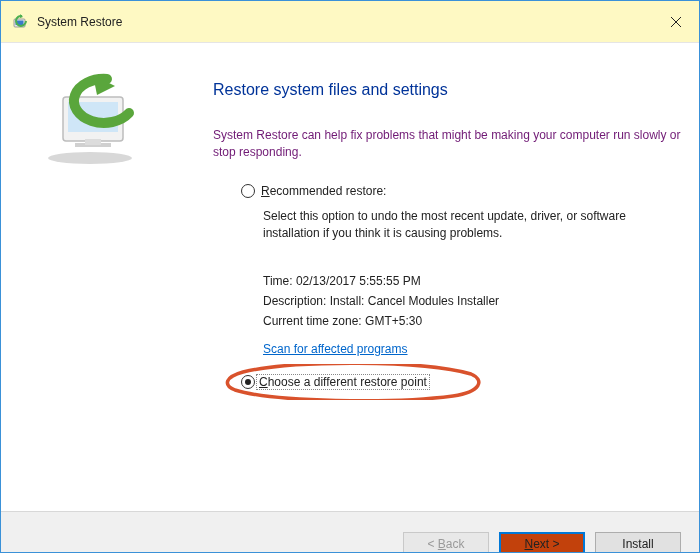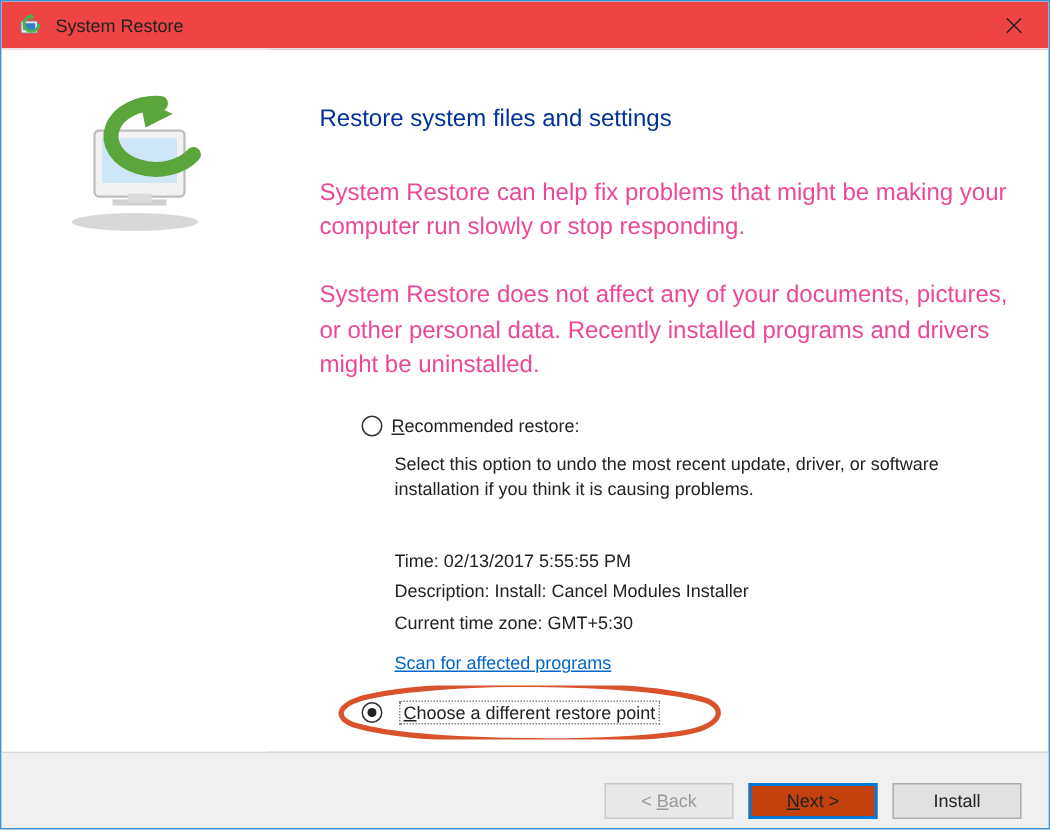"System Restore" .titlebar { background: #ef4444 -> #fef9c3; height: 32px -> 42px }
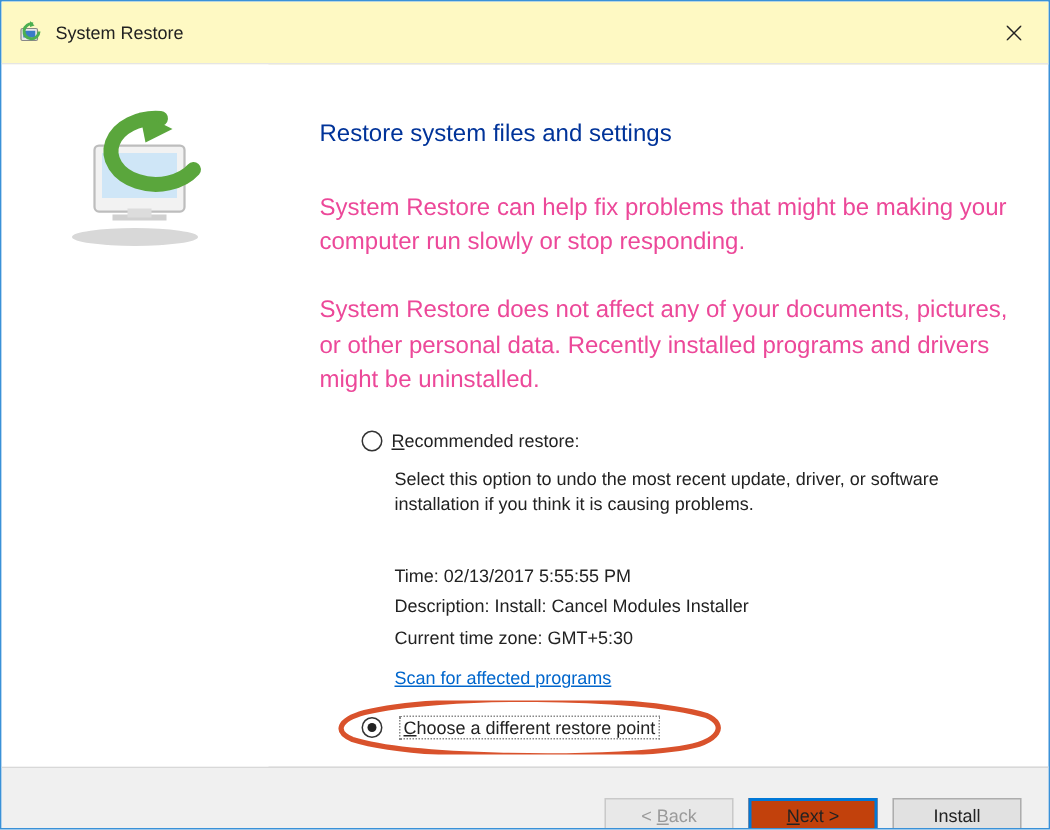"System Restore can help fix" .para { color: #ec4899 -> #701a75; font-size: 16px -> 12px }
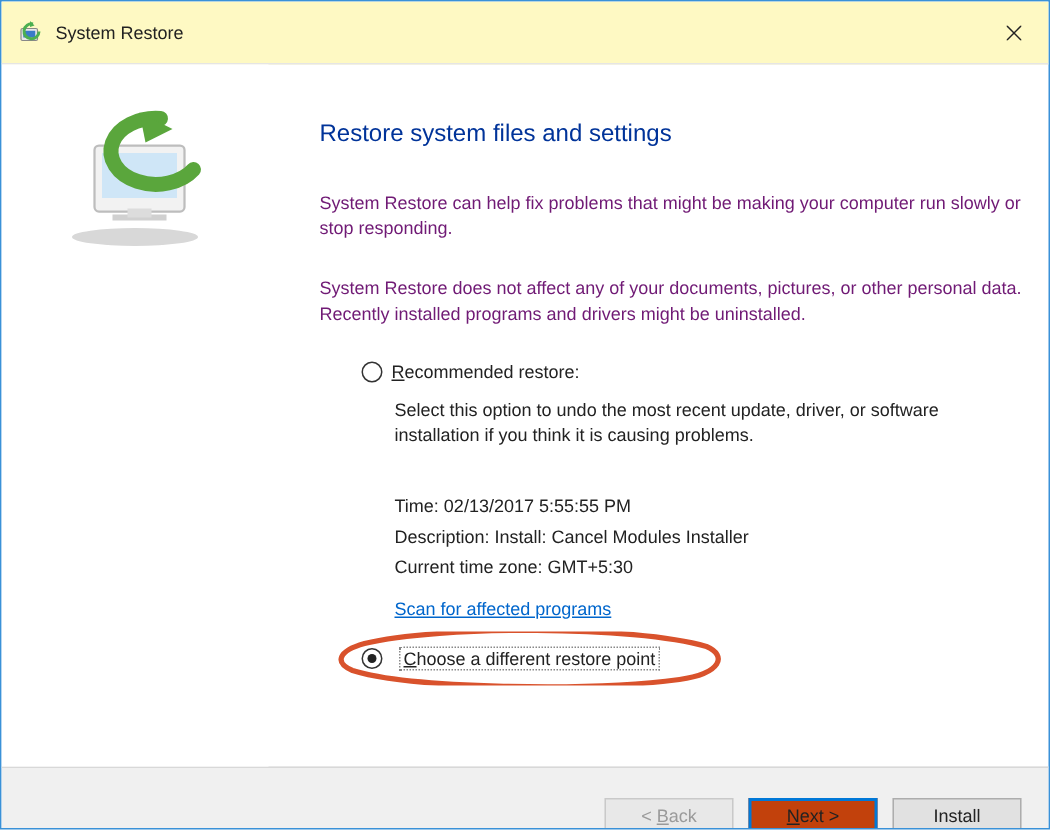"System Restore does not affect" p.para { html: <p>System Restore does not affect any of your documents, pictures, or other personal data. Recently installed programs and drivers might be uninstalled.</p> -> none }
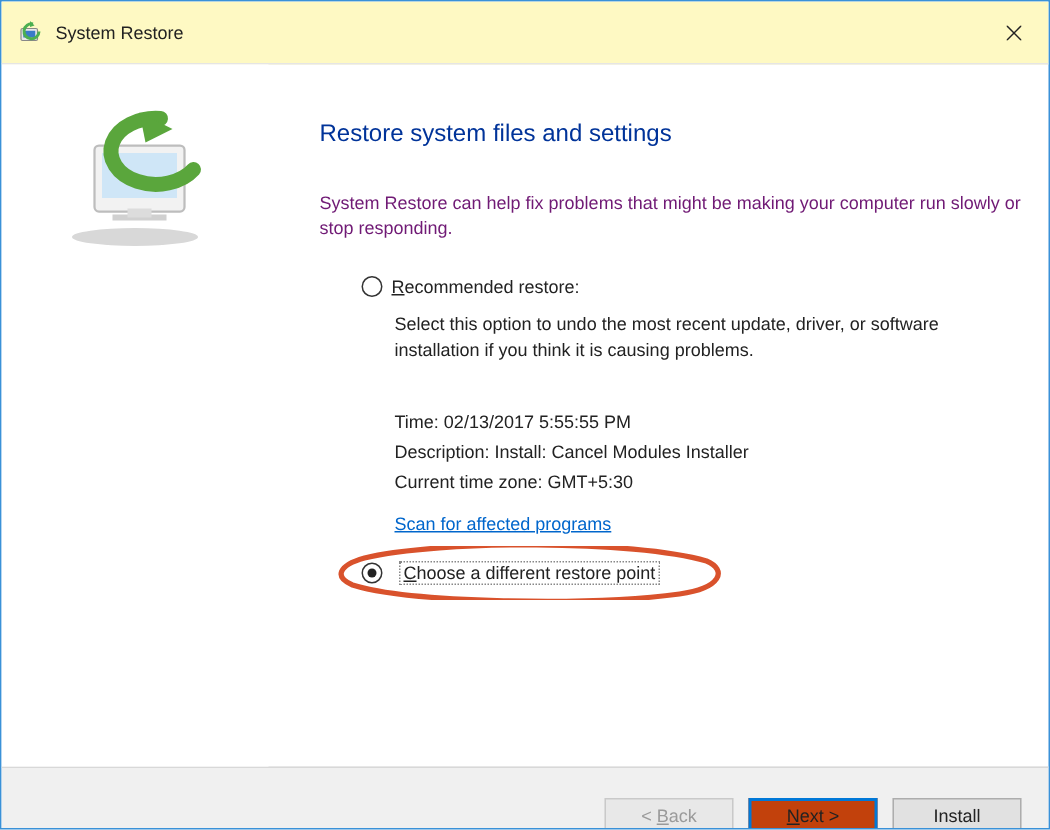"Choose a different restore point" .opt2 { gap: 11px -> 1px }
